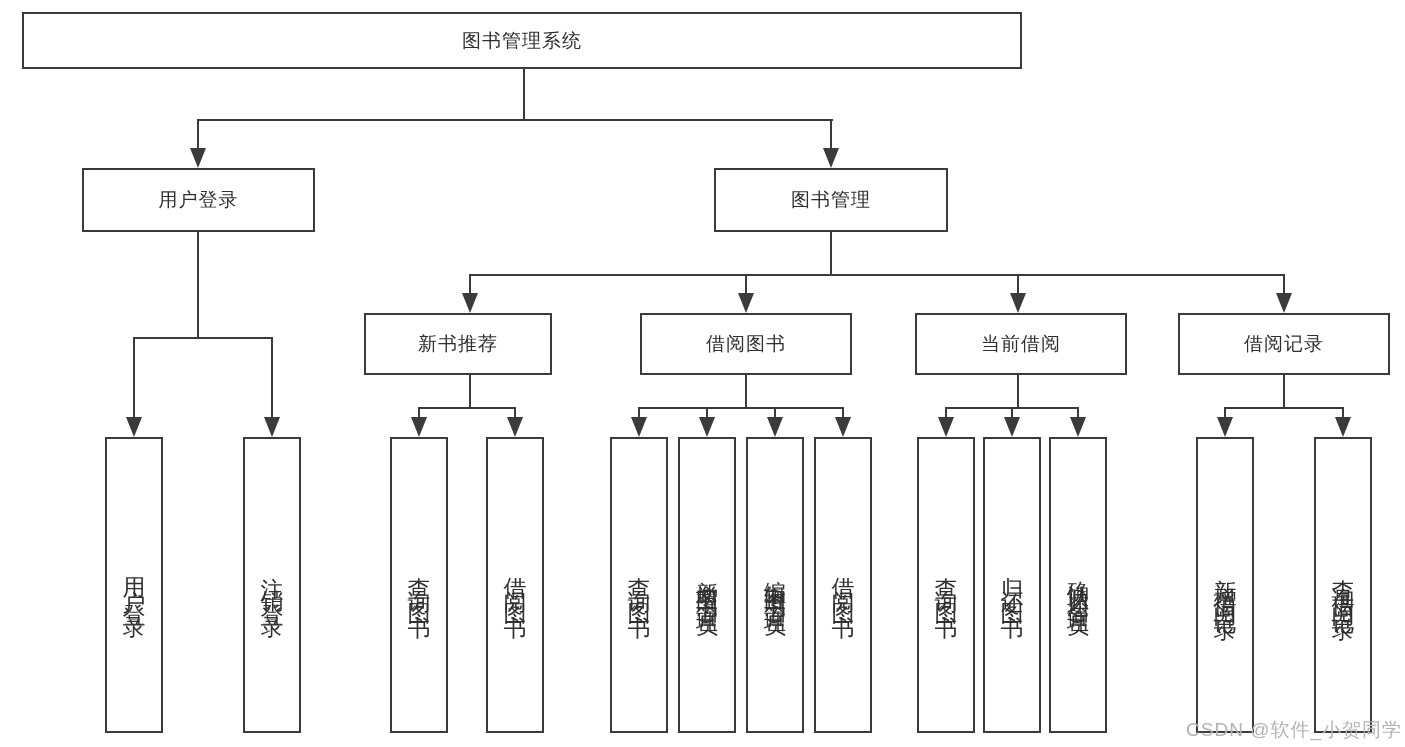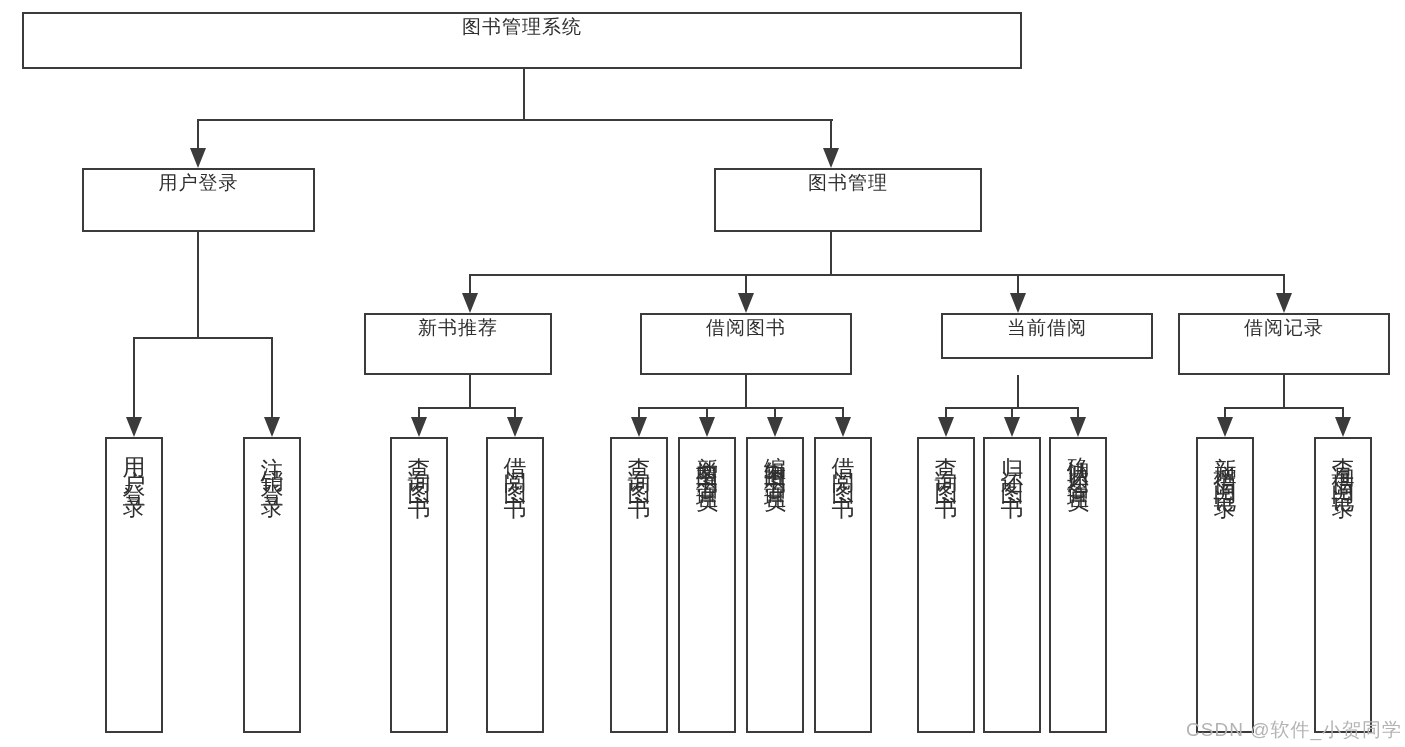"图书管理系统" .box { align-items: none -> center }
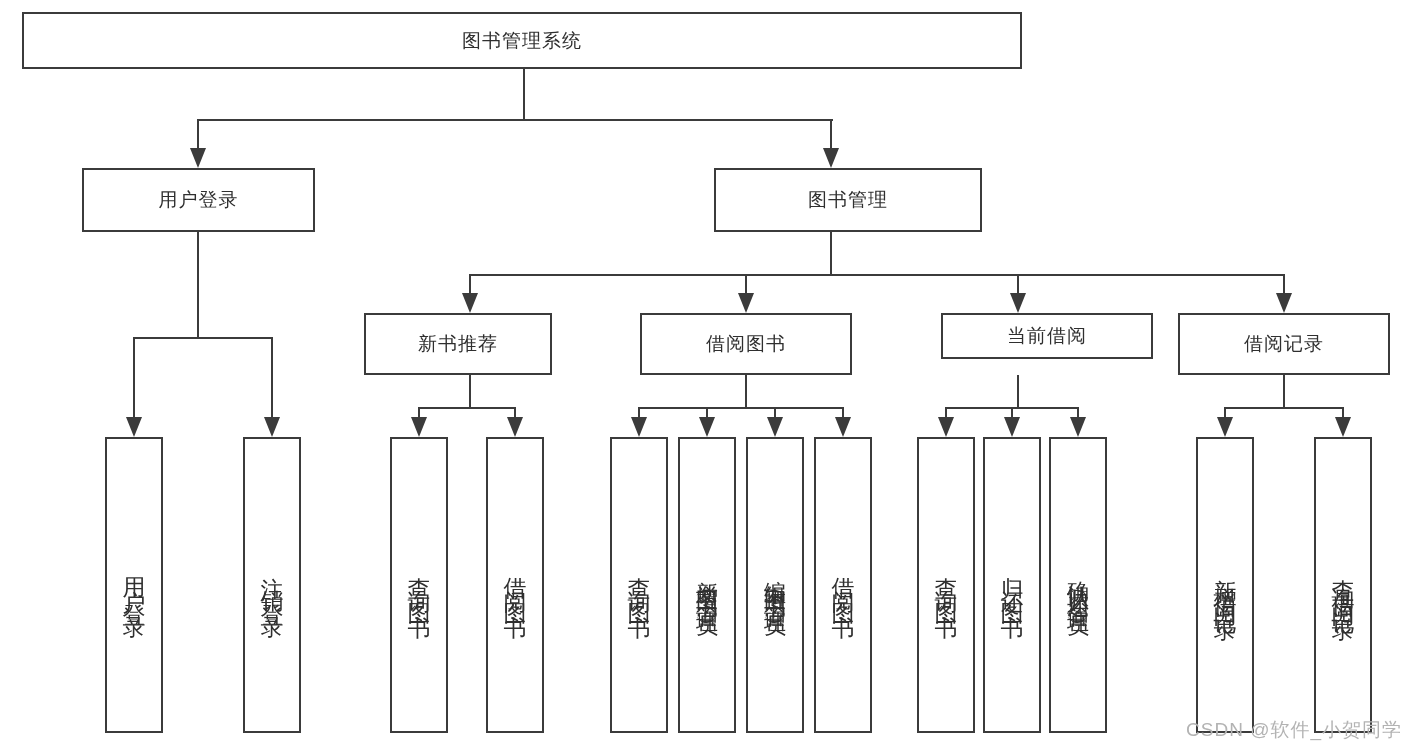"图书管理" div.box { width: 268px -> 234px }
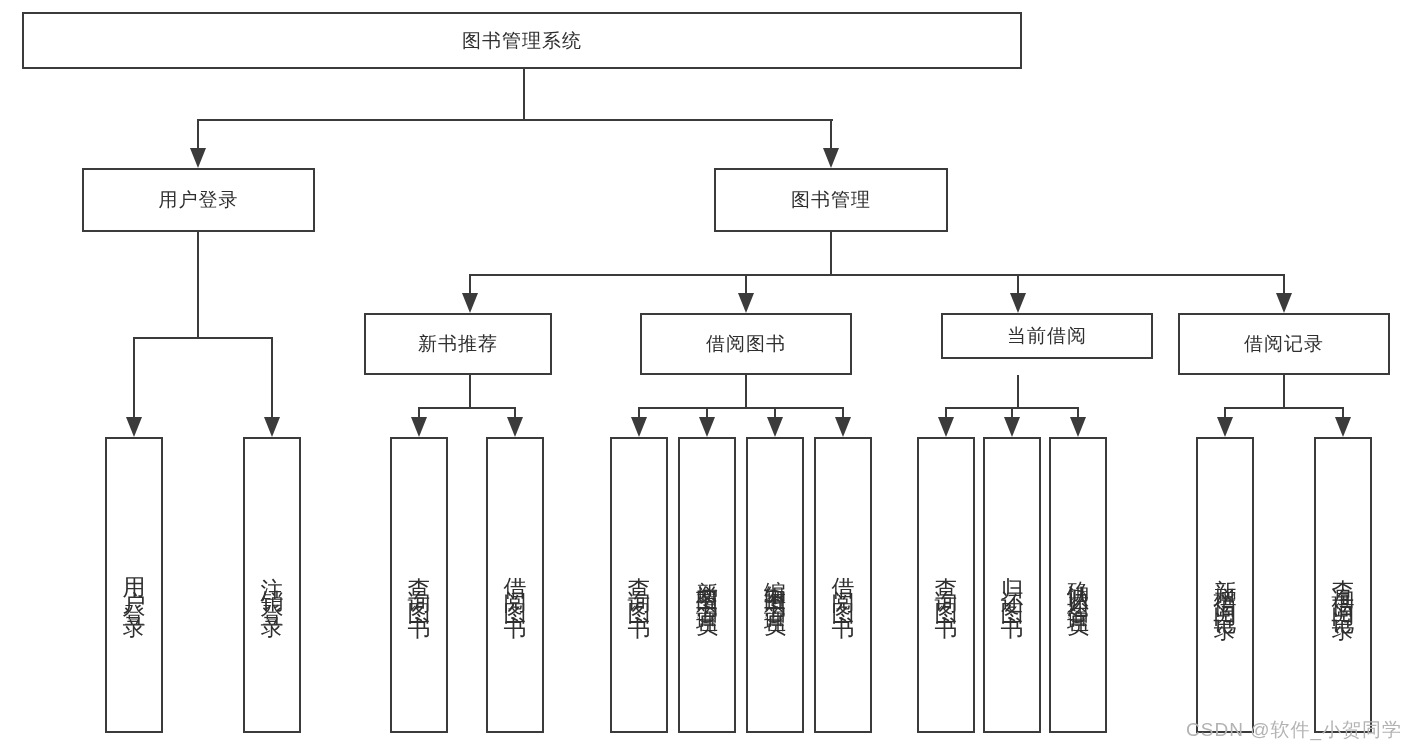"当前借阅" div.box { height: 46px -> 62px; left: 941px -> 915px }
